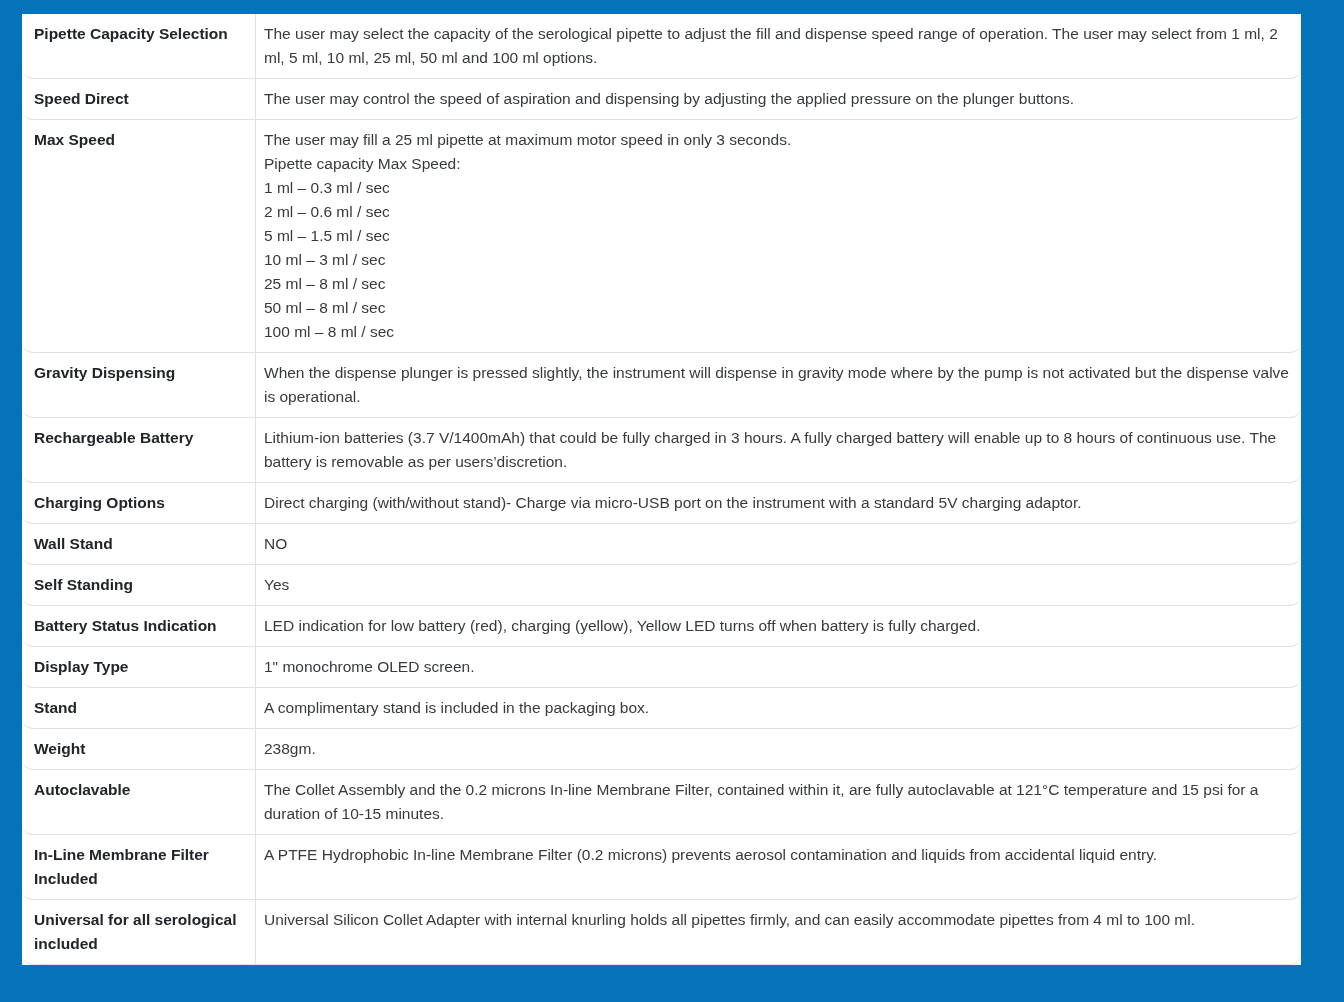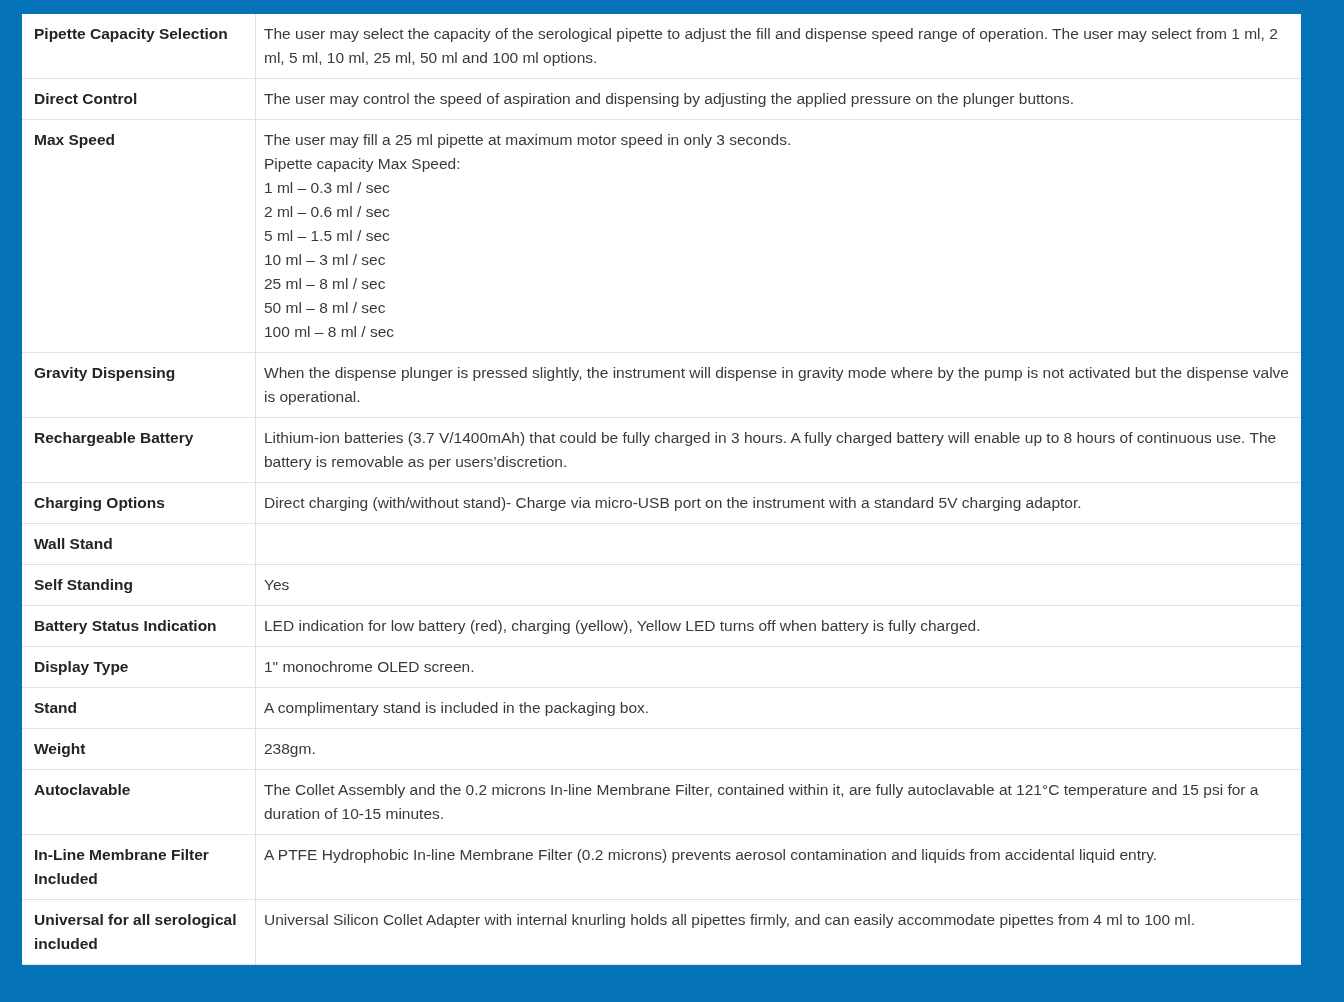"Pipette Capacity Selection" .spec-row { border-radius: none -> 11px }
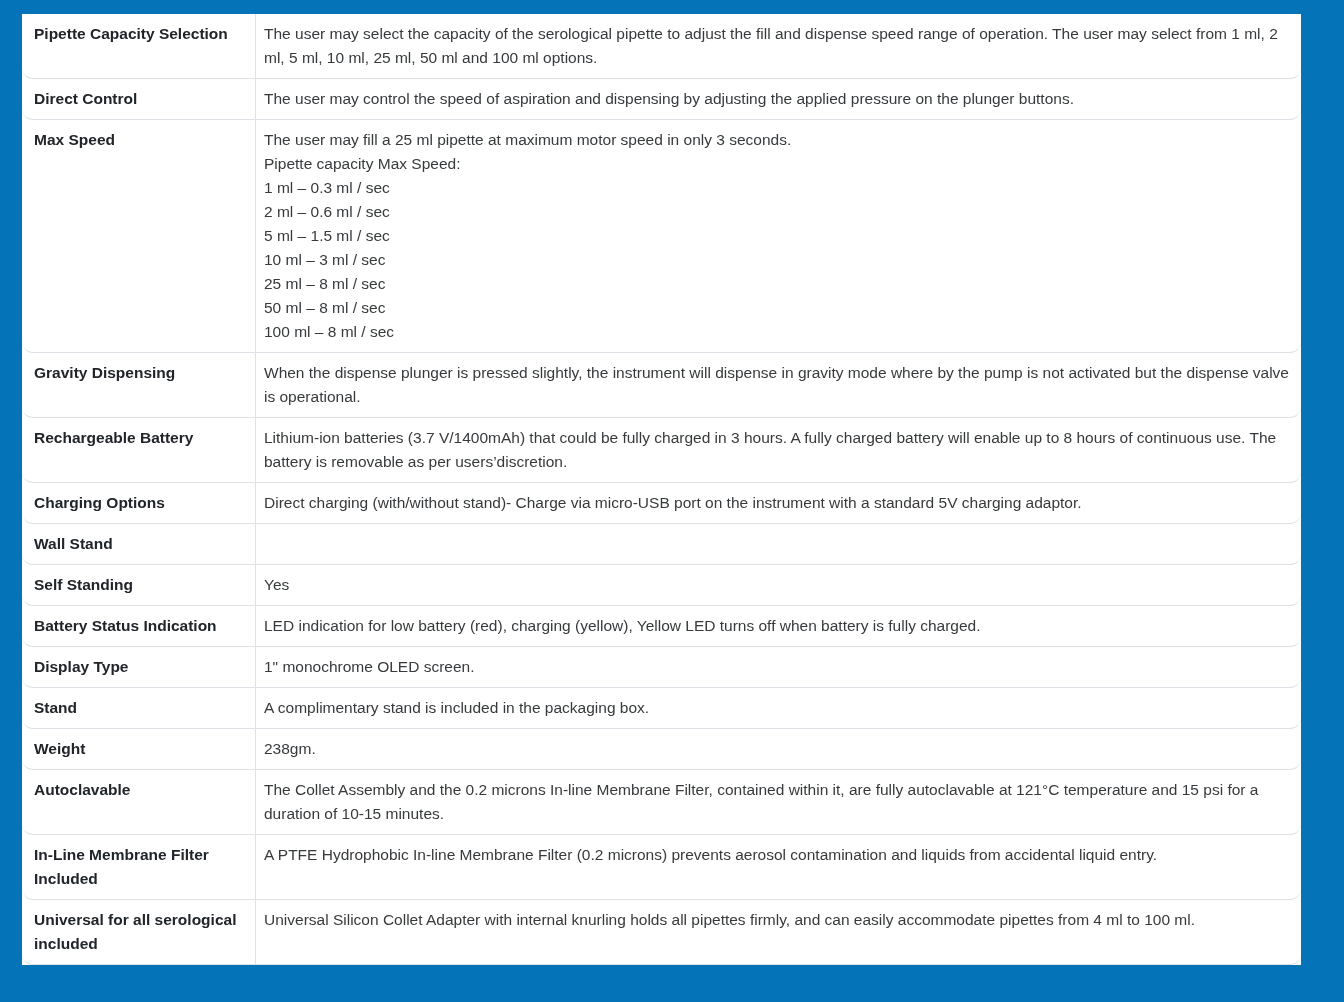"Direct Control" div.cell { text: Direct Control -> Speed Direct }
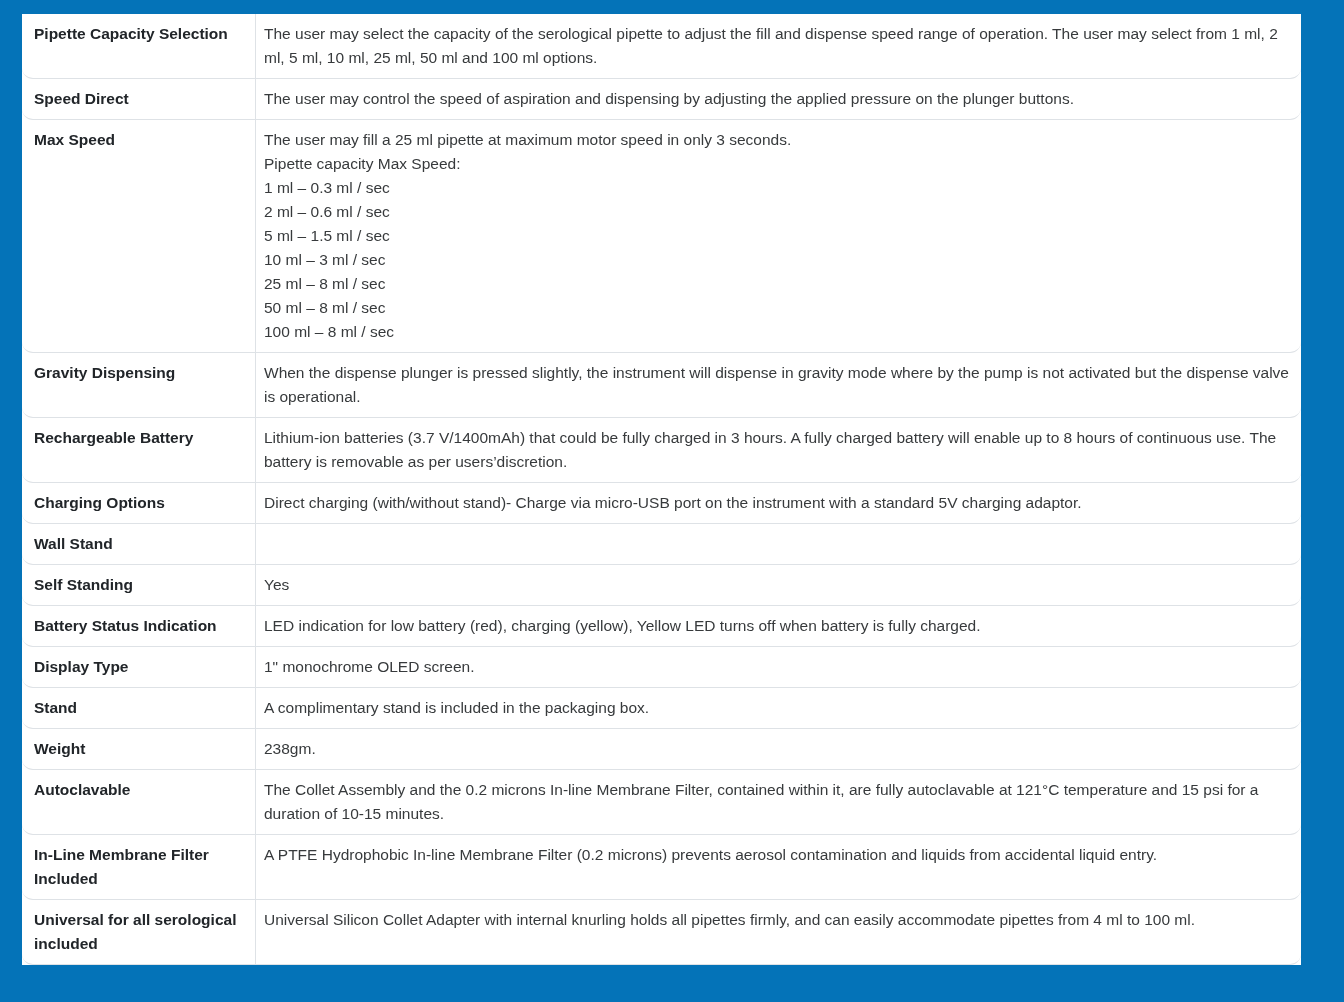"NO" div.cell { html: none -> <div>NO</div> }
